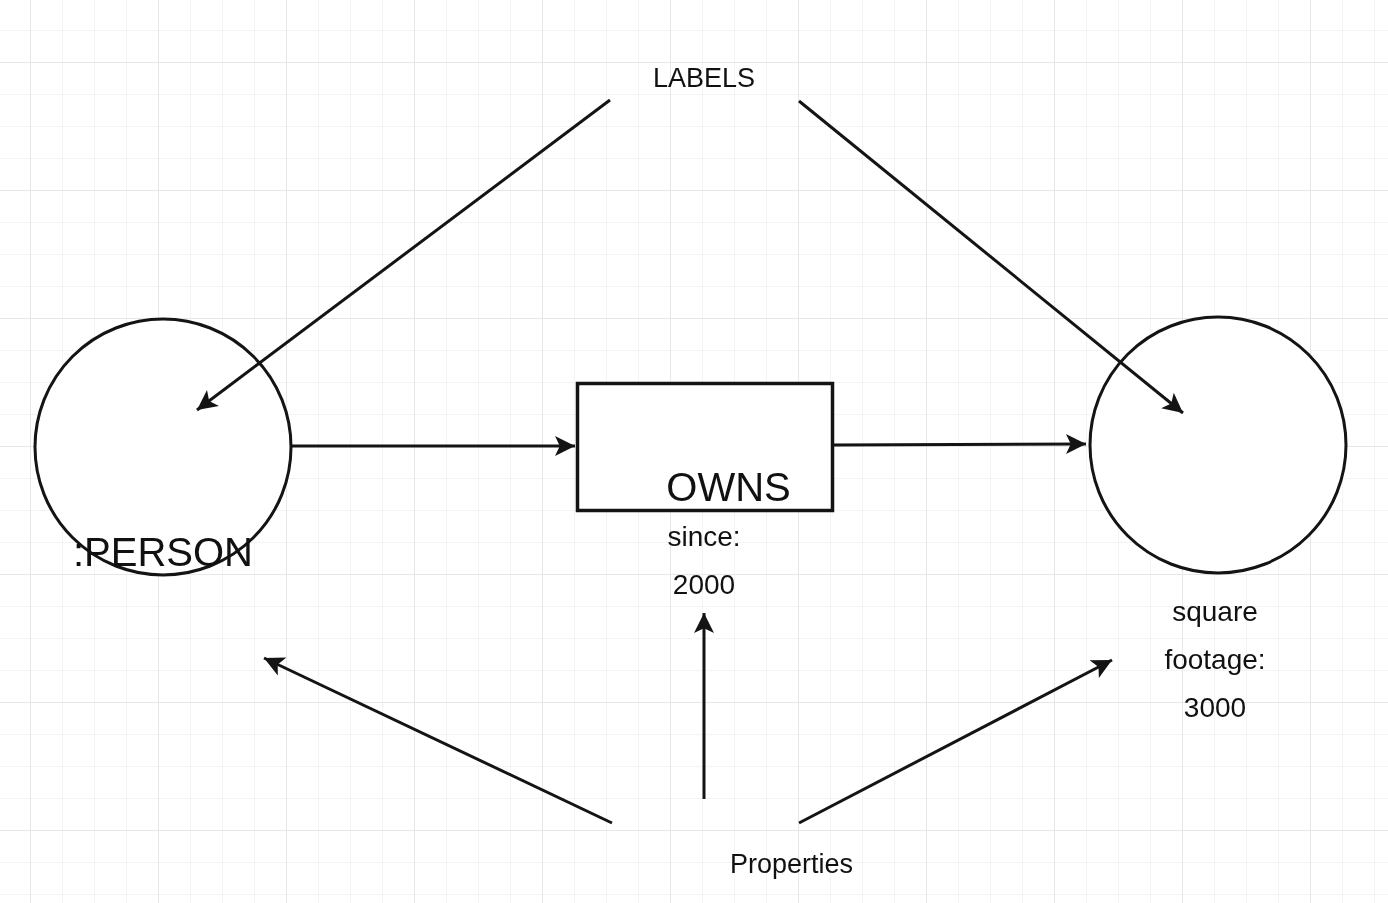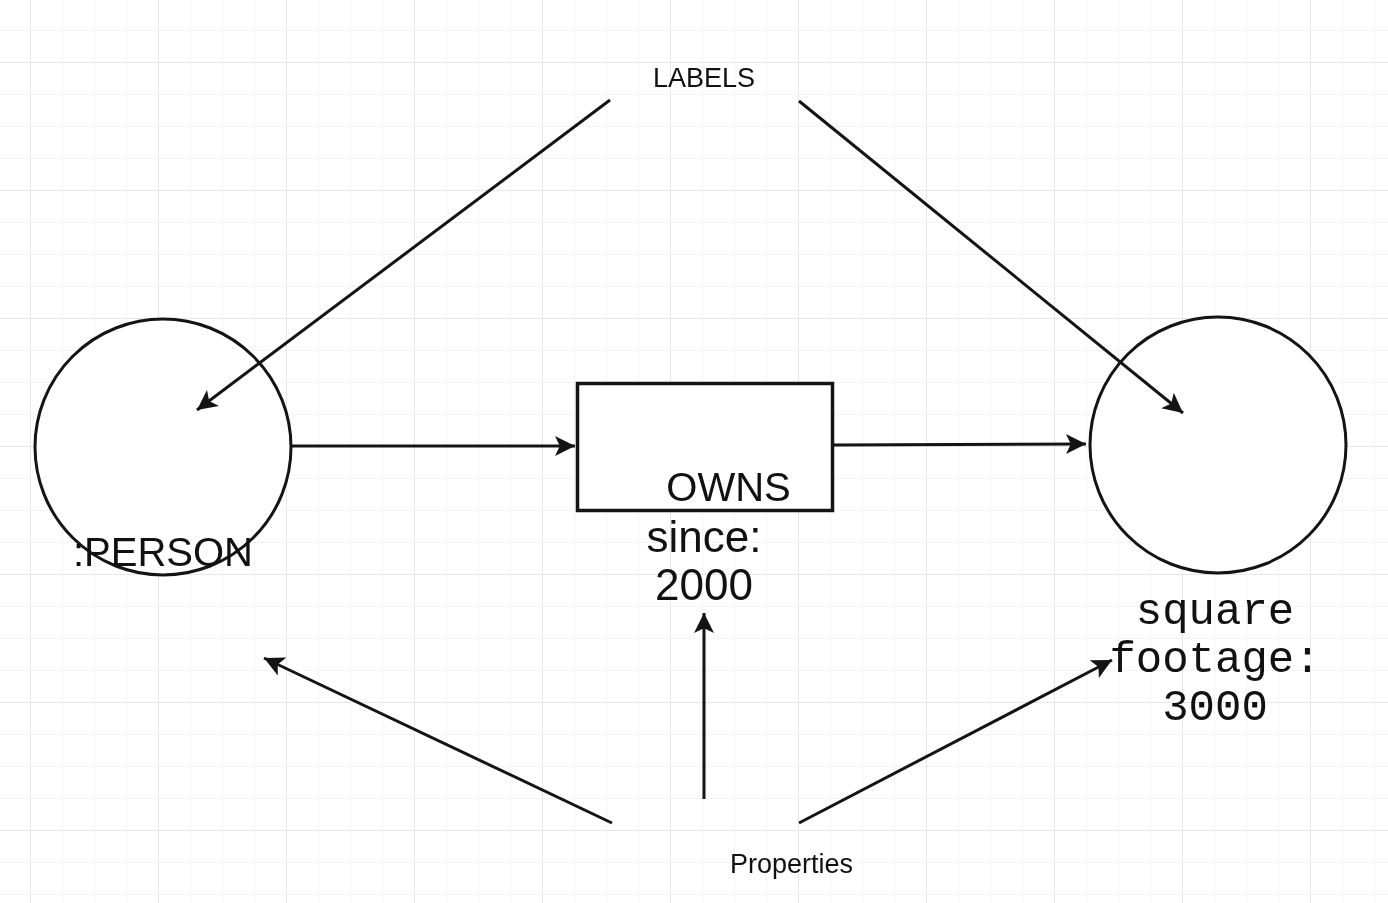"since:" .caption { font-size: 44px -> 28px }
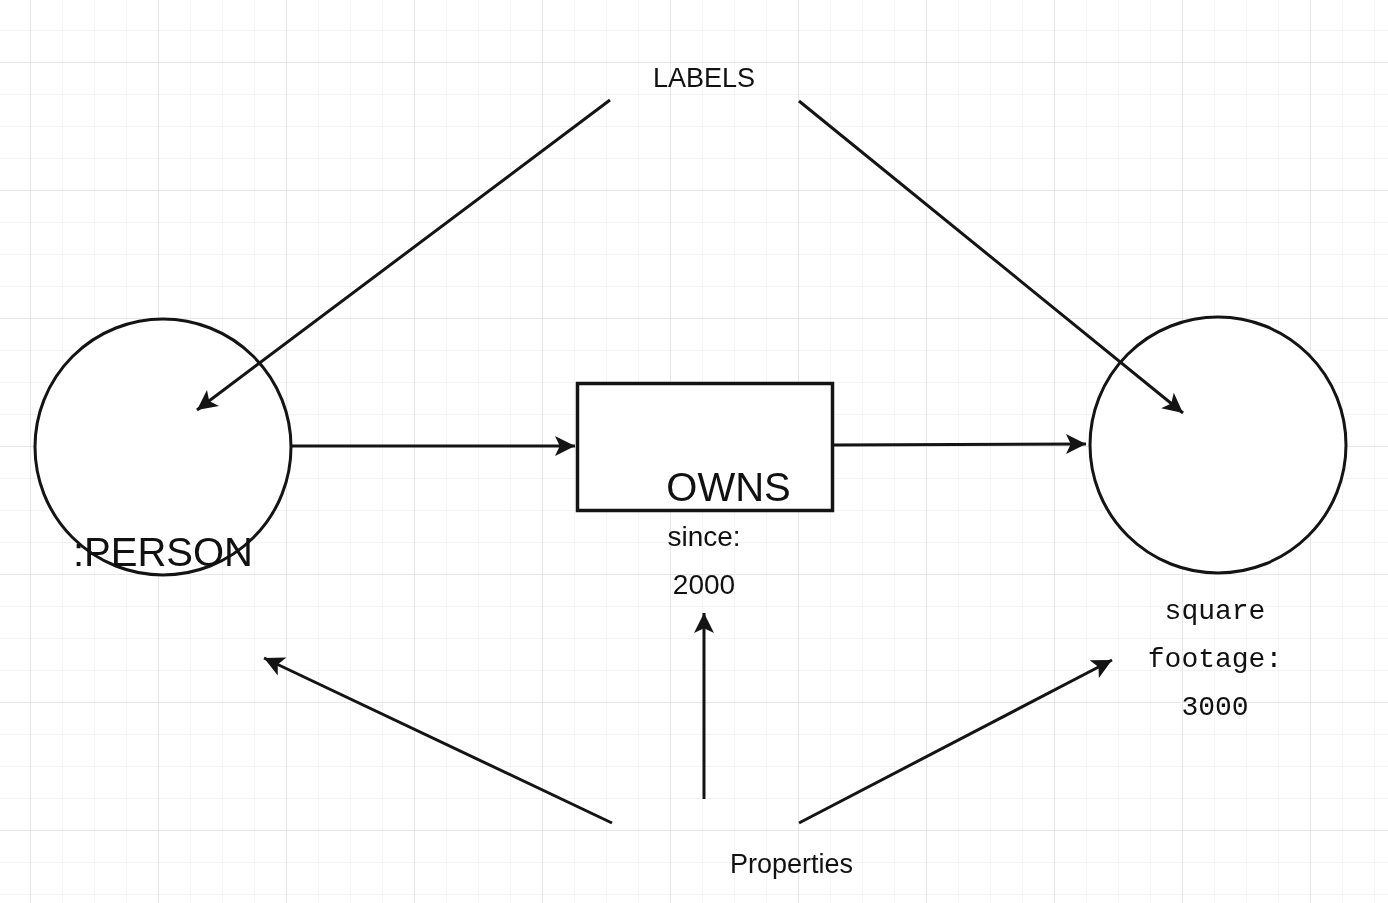"square" div.txt { font-family: Liberation Mono, monospace -> none }
